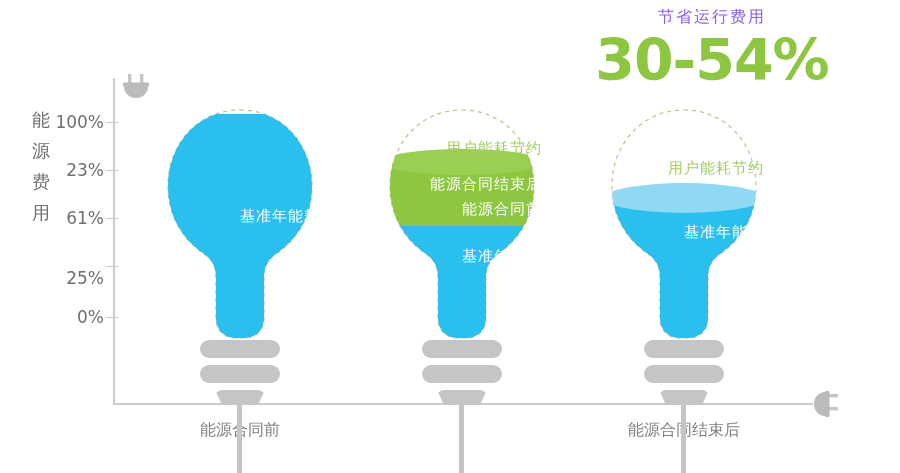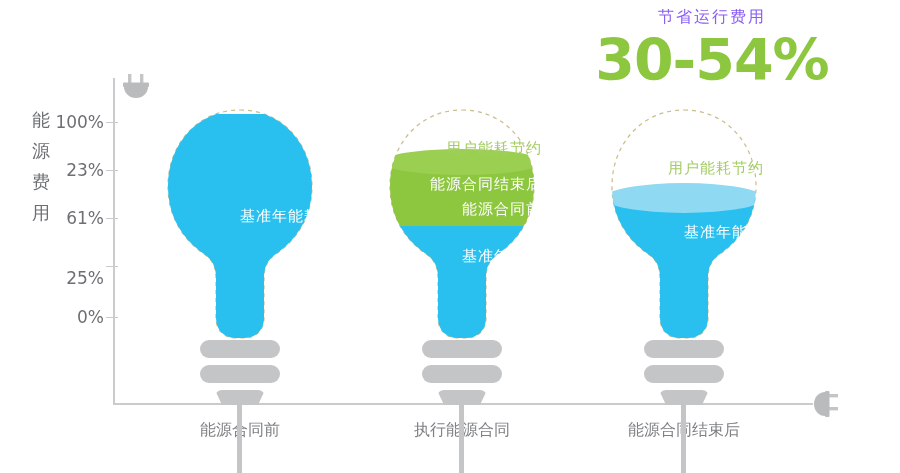"执行能源合同" div.xlabel { html: <div>执行能源合同</div> -> none }
